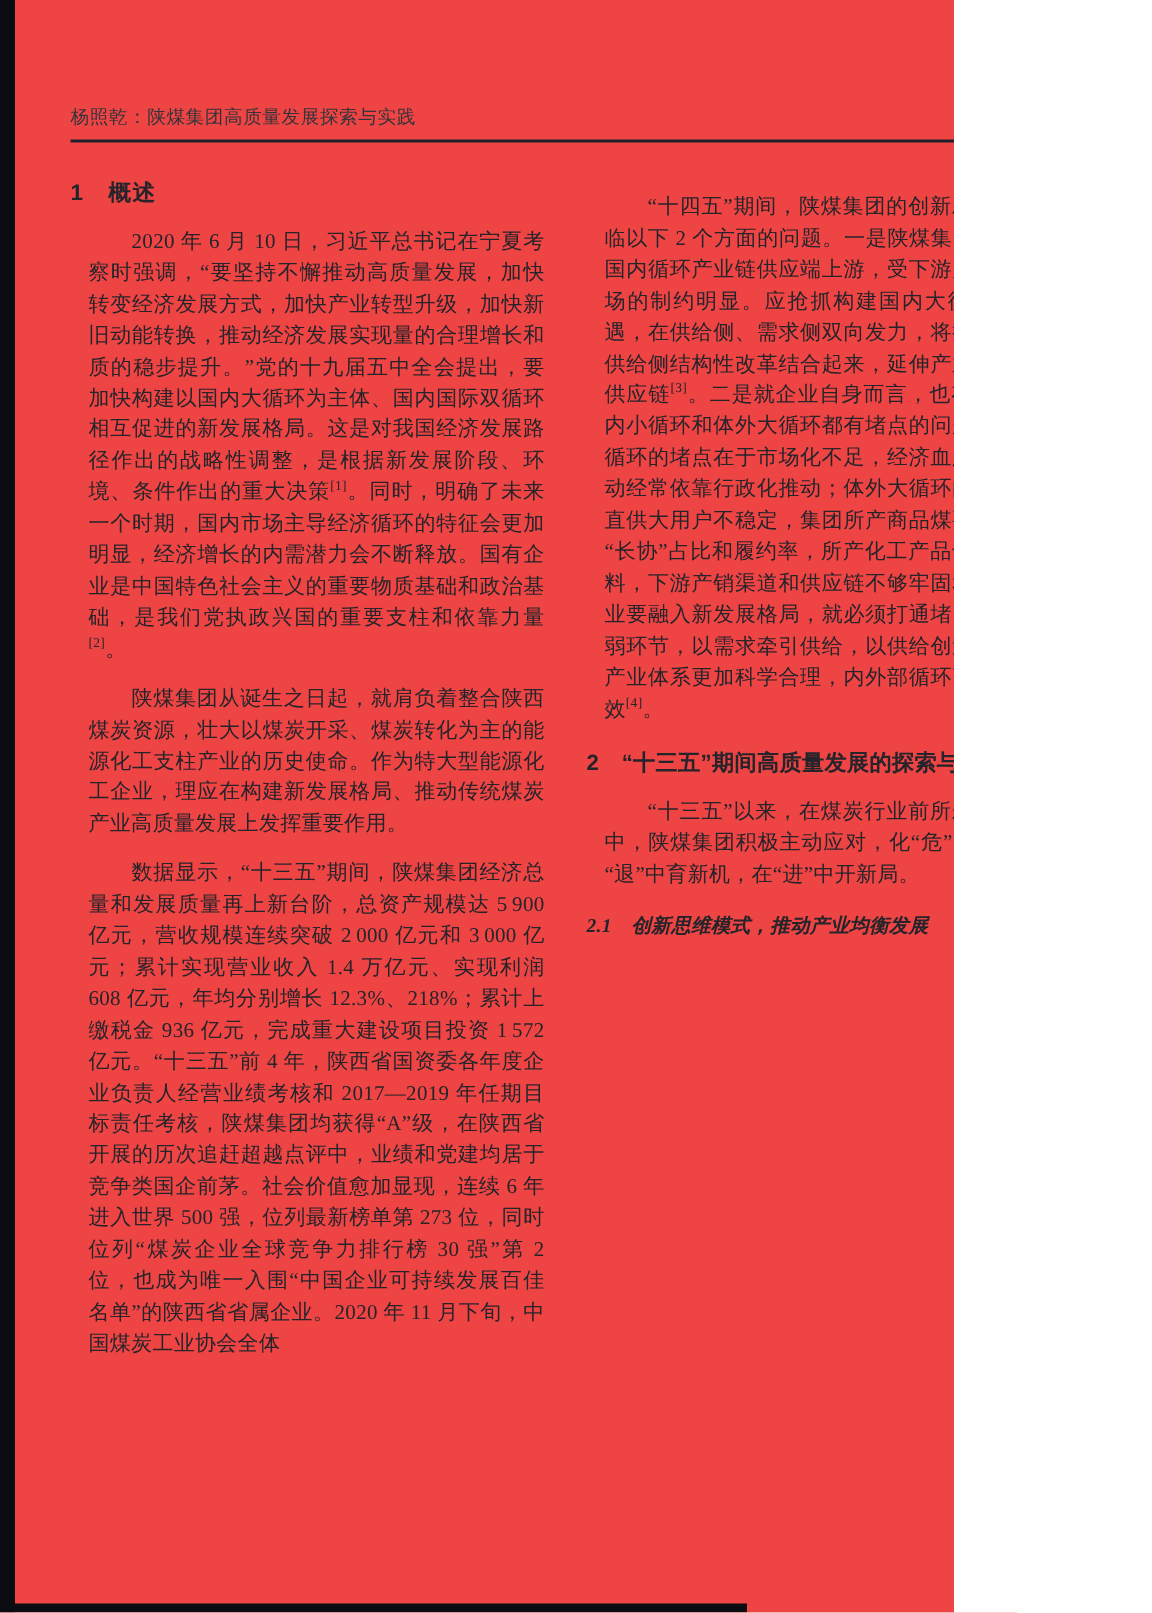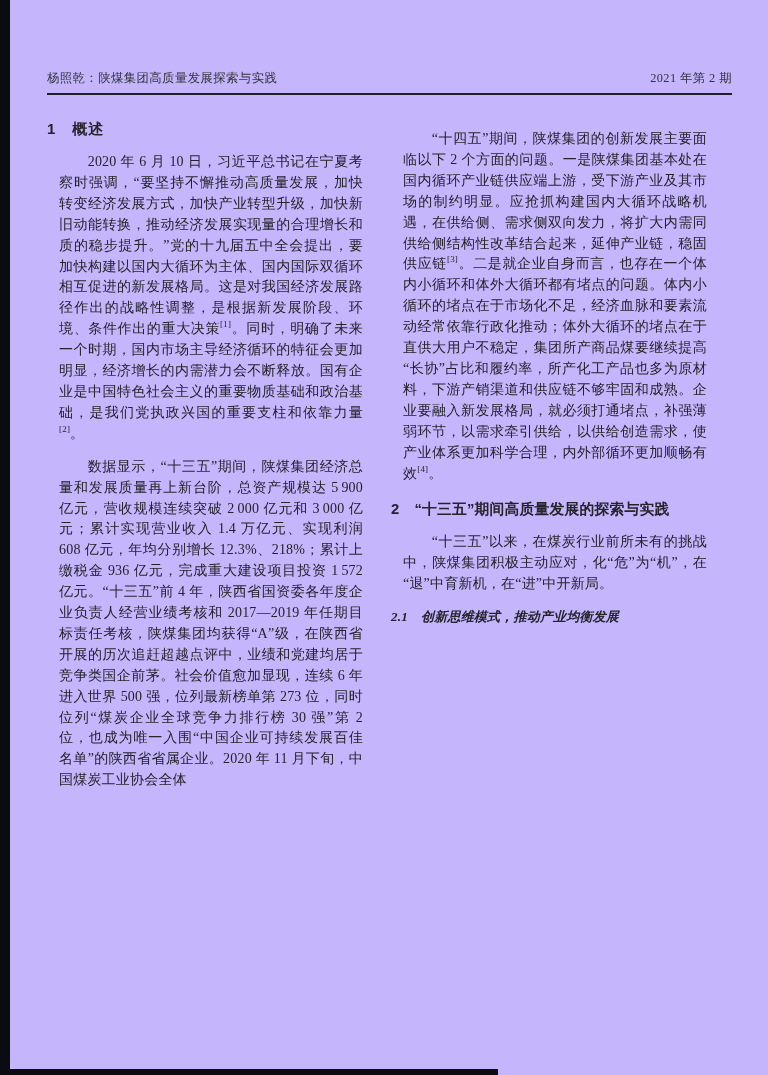"杨照乾：陕煤集团高质量发展探索与实践" .scan { background: #c4b5fd -> #ef4444; width: 768px -> 636px }
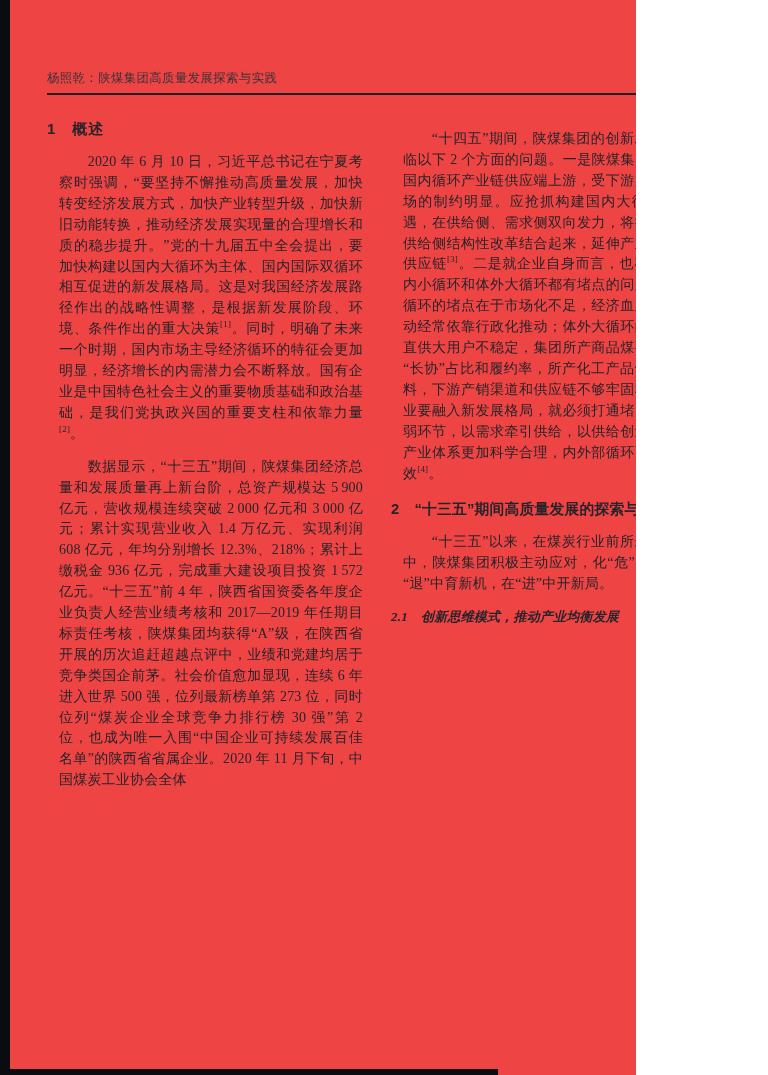"陕煤集团从诞生之日起，就肩负着整合陕西煤炭资源，壮大以煤炭开采、煤炭转化为主的能" p.b-p { html: none -> <p>陕煤集团从诞生之日起，就肩负着整合陕西煤炭资源，壮大以煤炭开采、煤炭转化为主的能源化工支柱产业的历史使命。作为特大型能源化工企业，理应在构建新发展格局、推动传统煤炭产业高质量发展上发挥重要作用。</p> }
